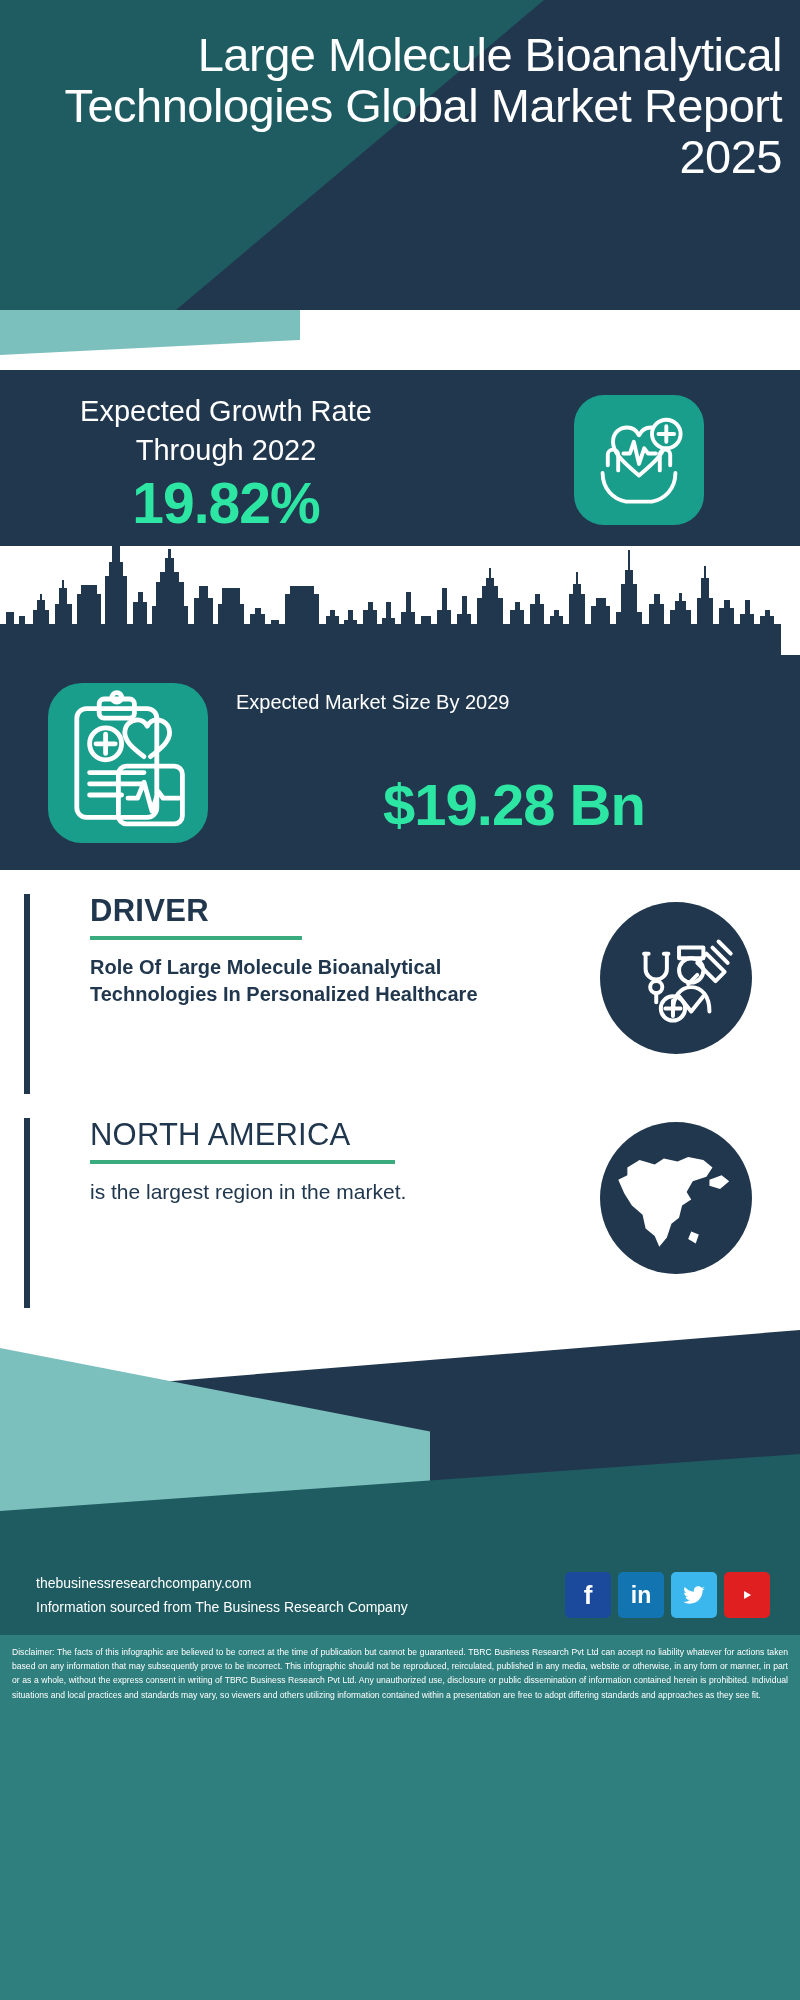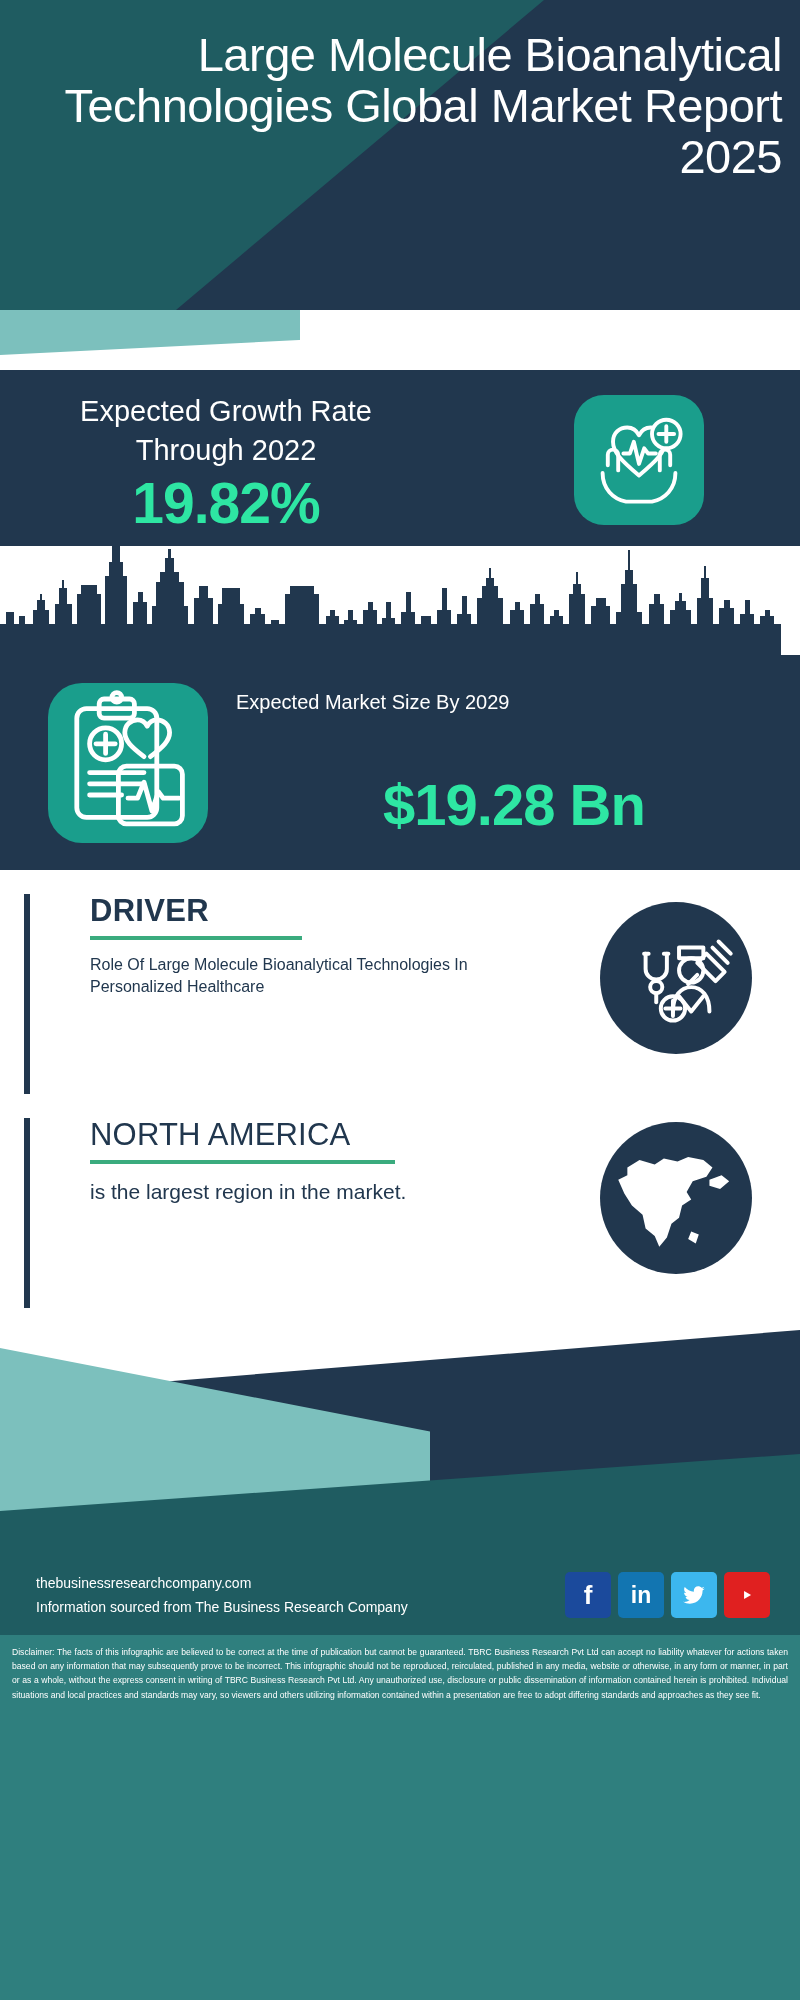"Role Of Large Molecule Bioanalytical" .card-text { font-size: 16px -> 20px; font-weight: normal -> bold }
